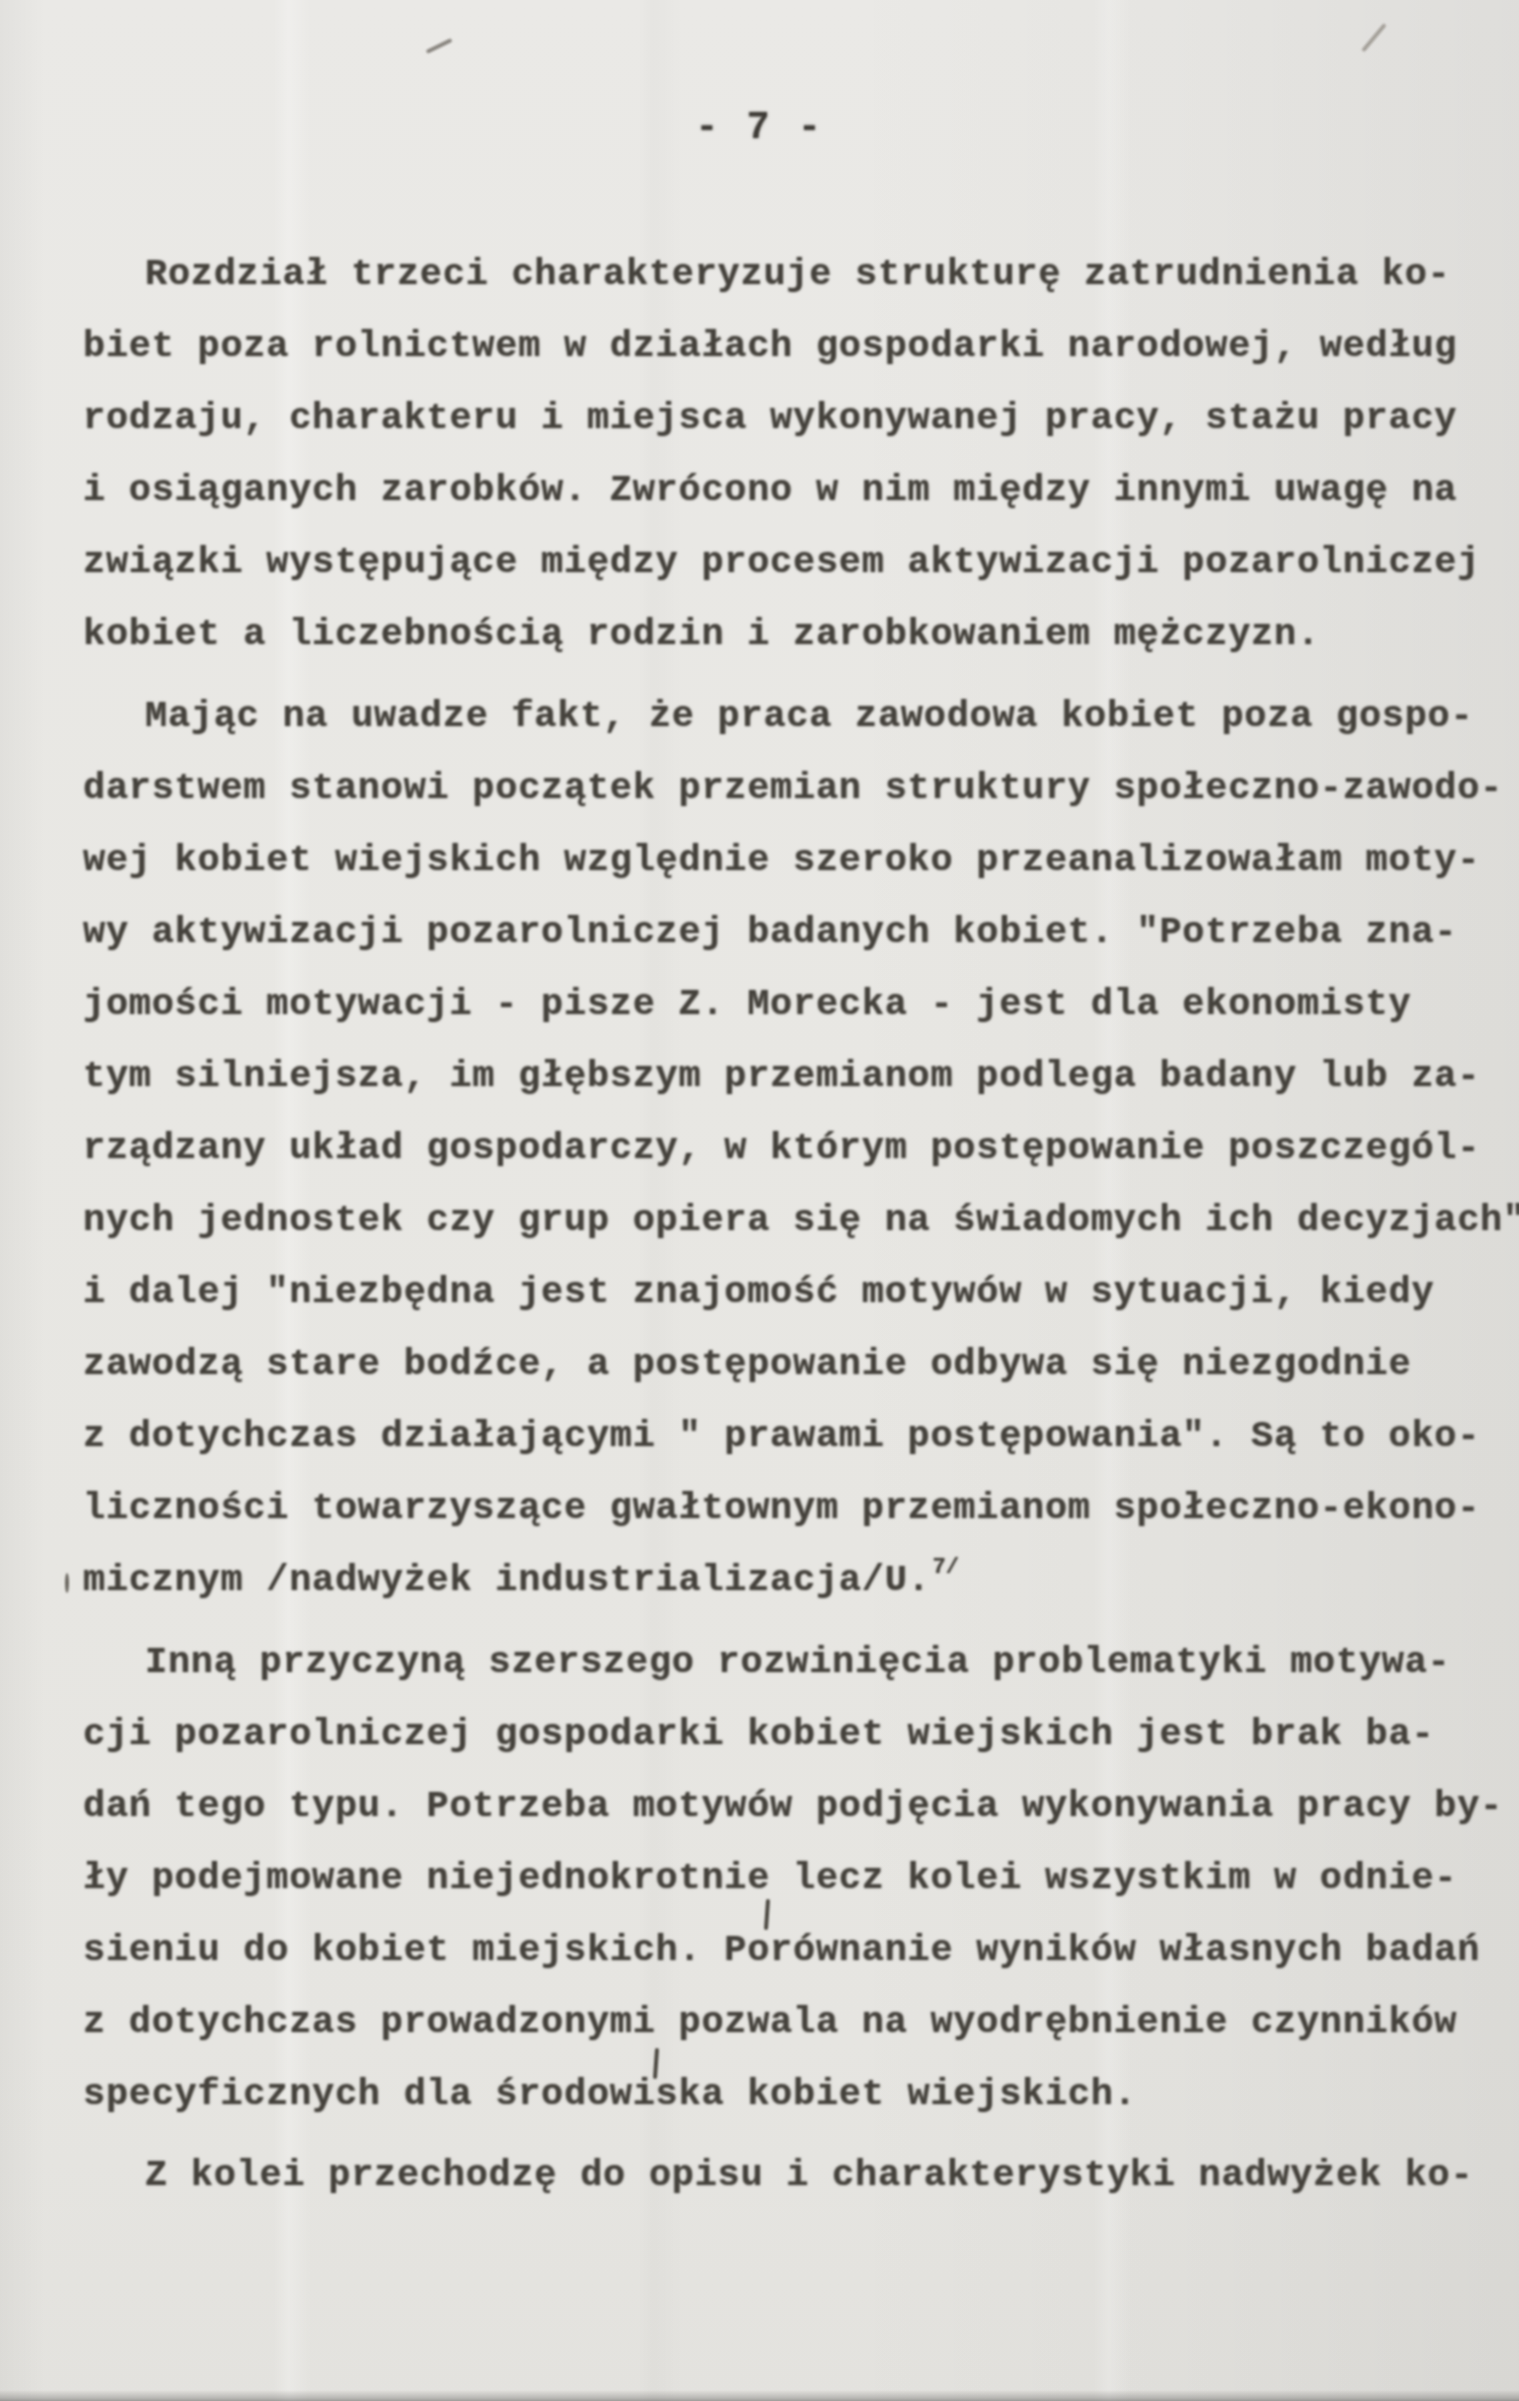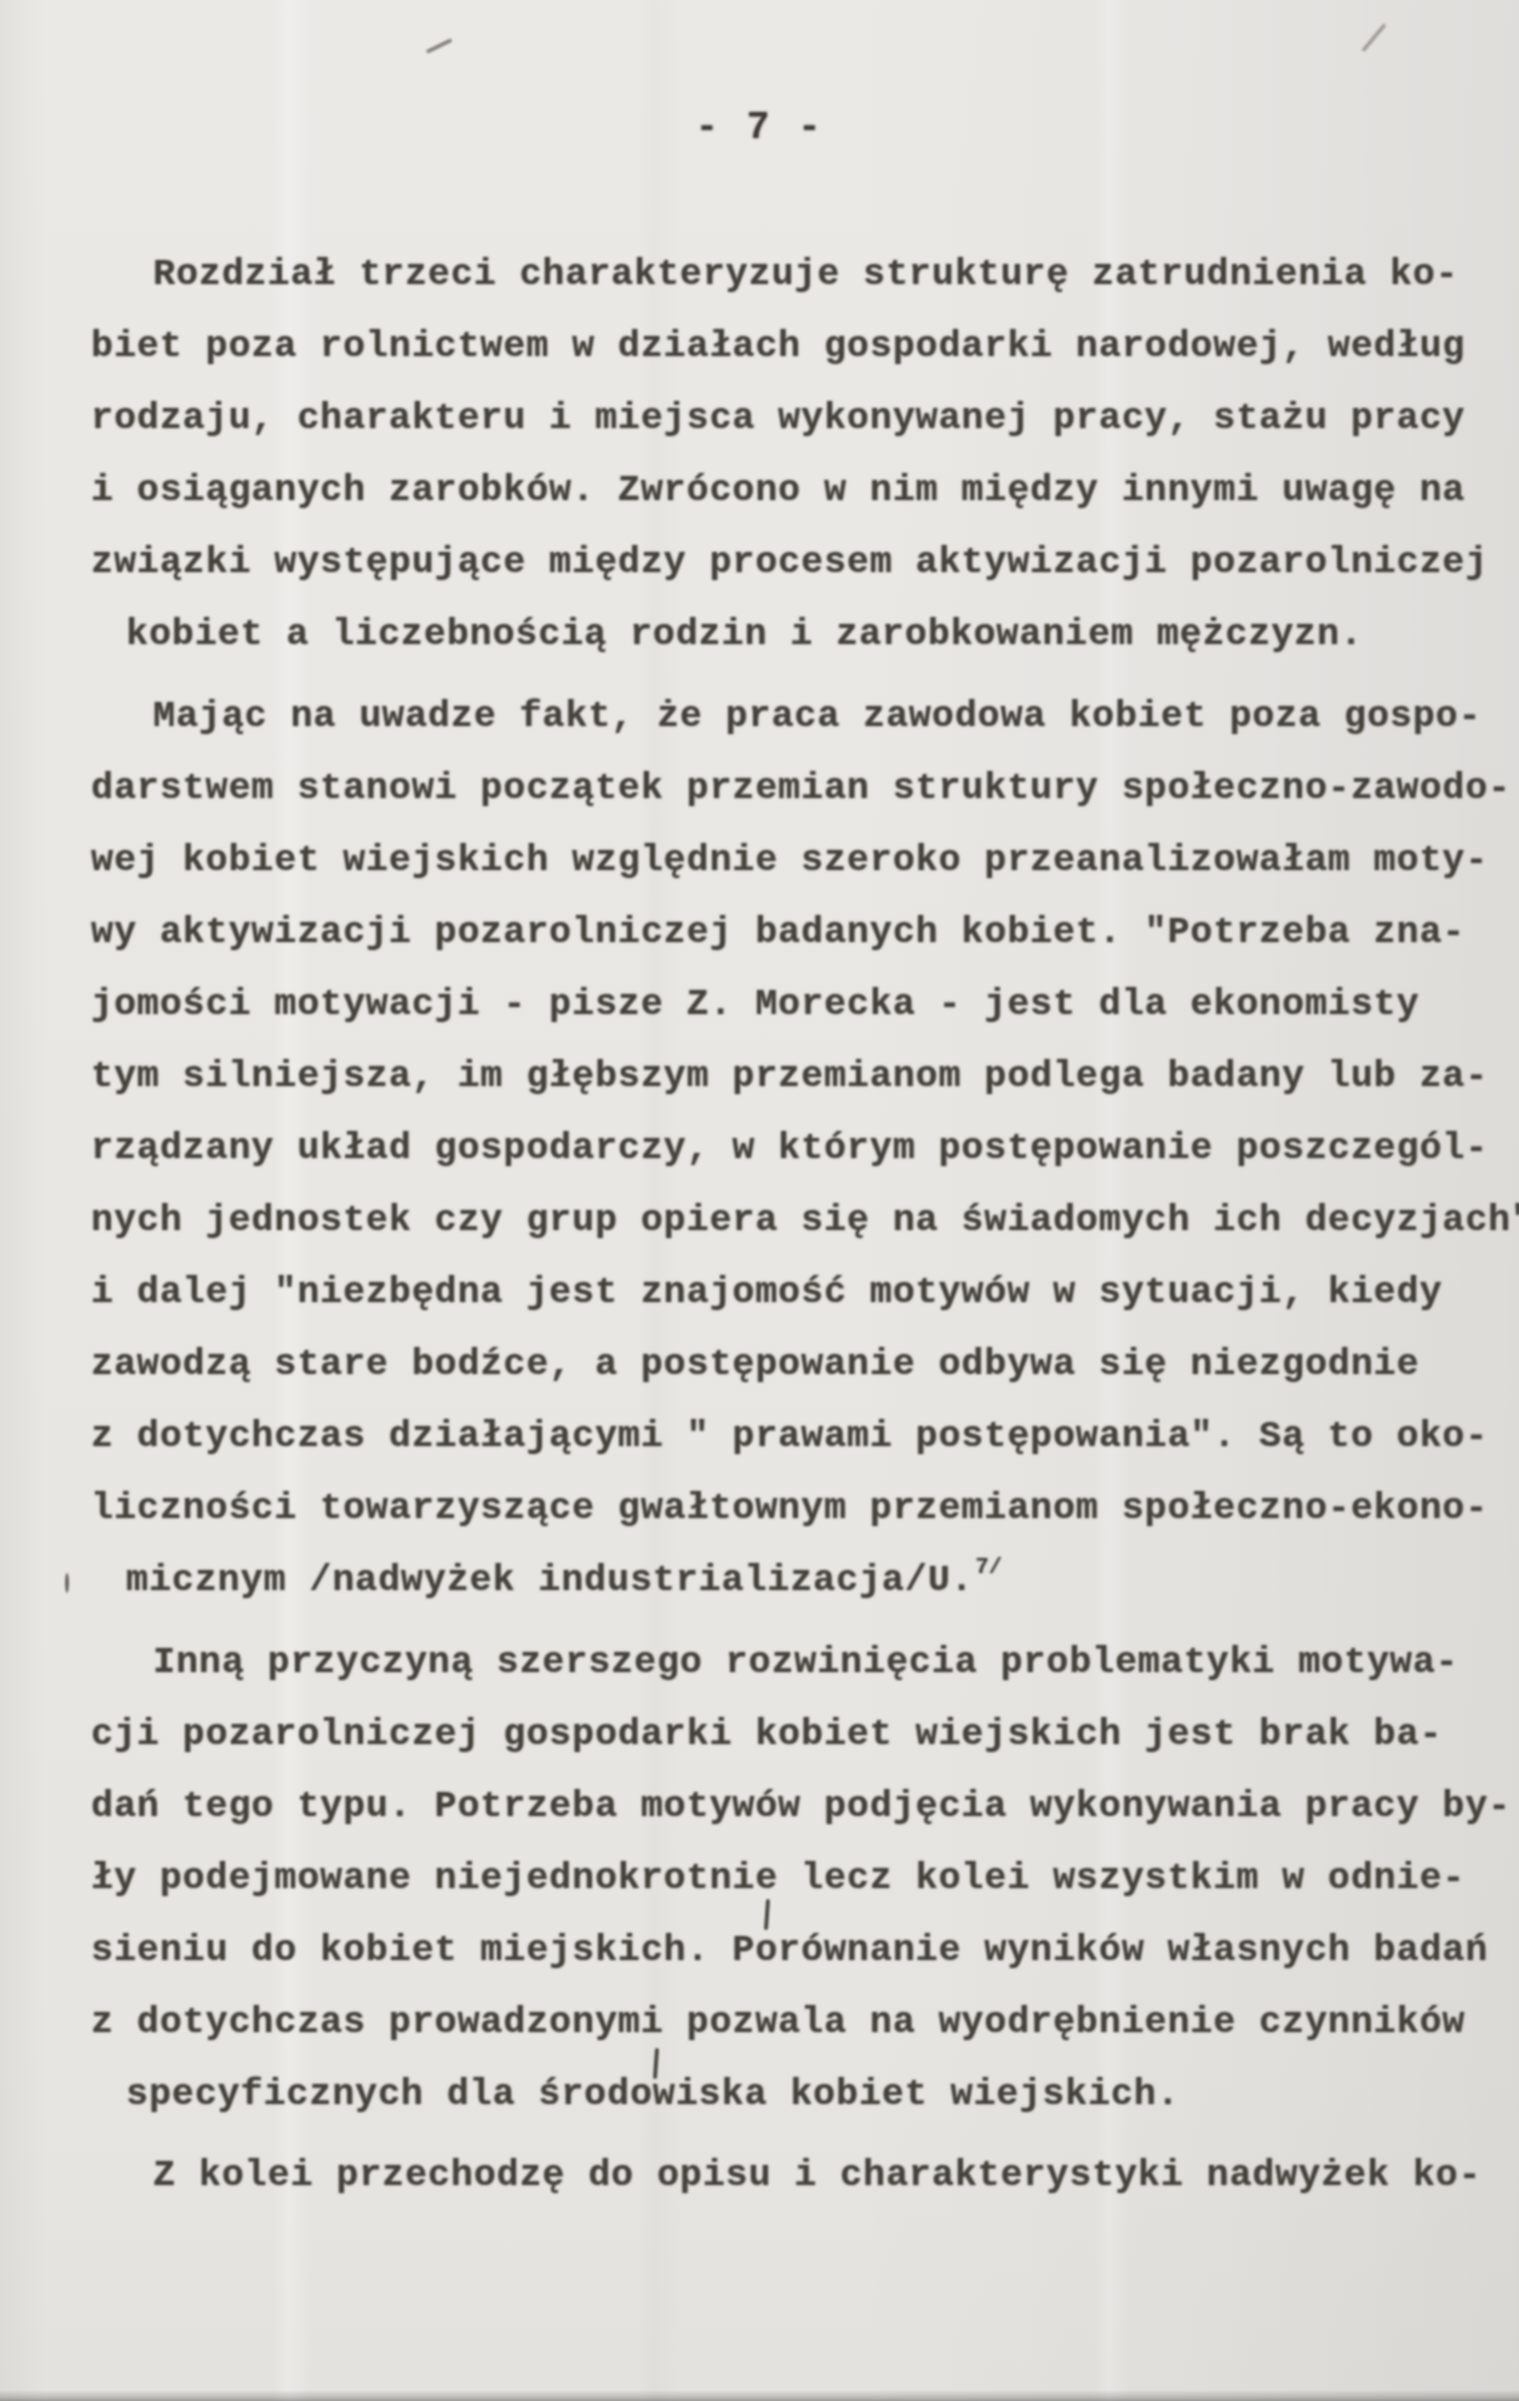"Rozdział trzeci charakteryzuje strukturę" .text-block { left: 91px -> 83px }
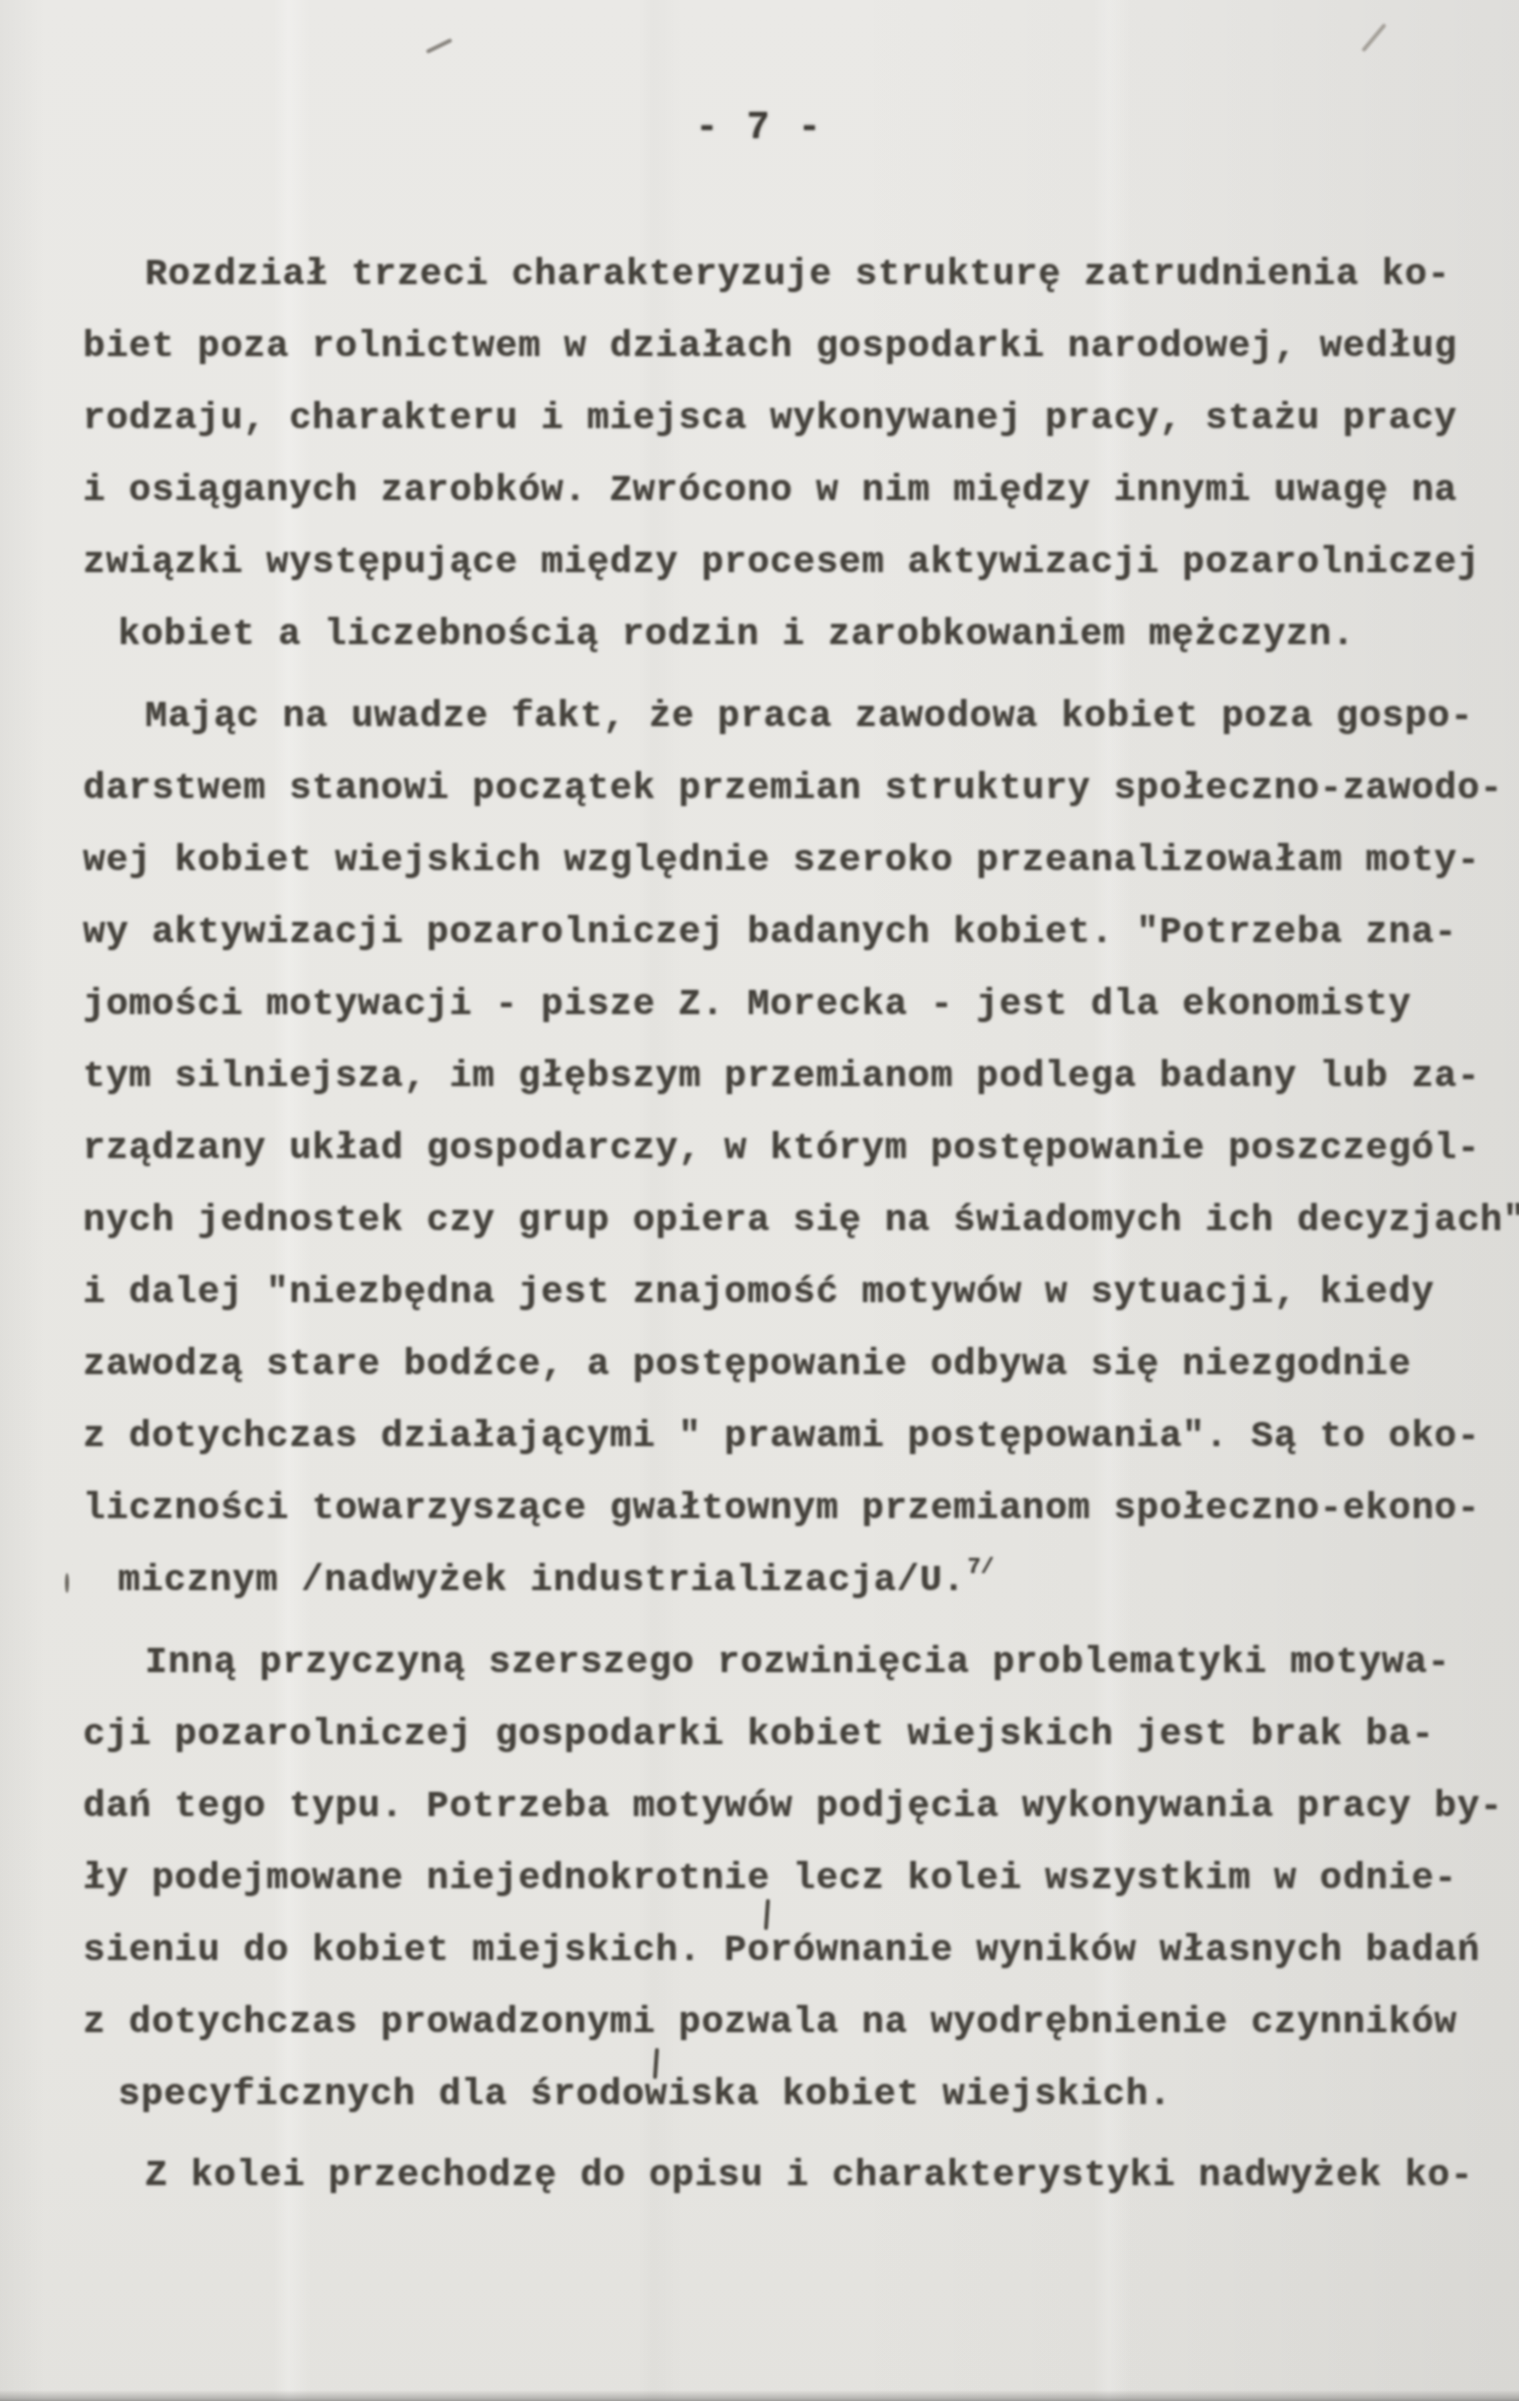"kobiet a liczebnością rodzin i" .line.para-end { margin-left: 35px -> none }
